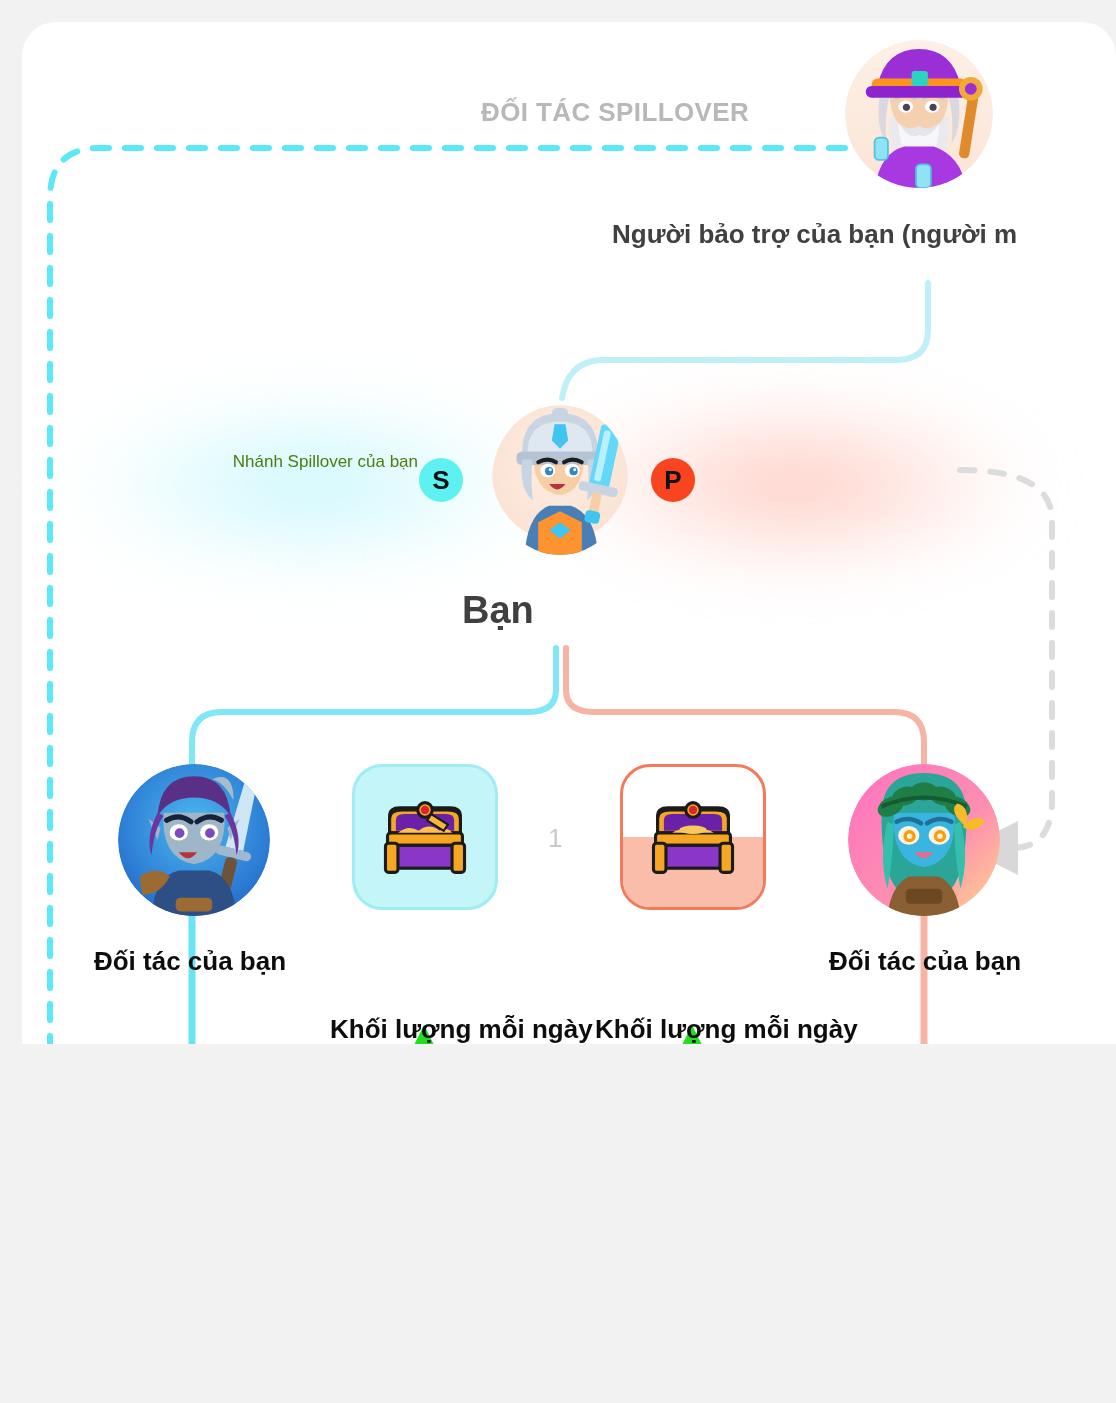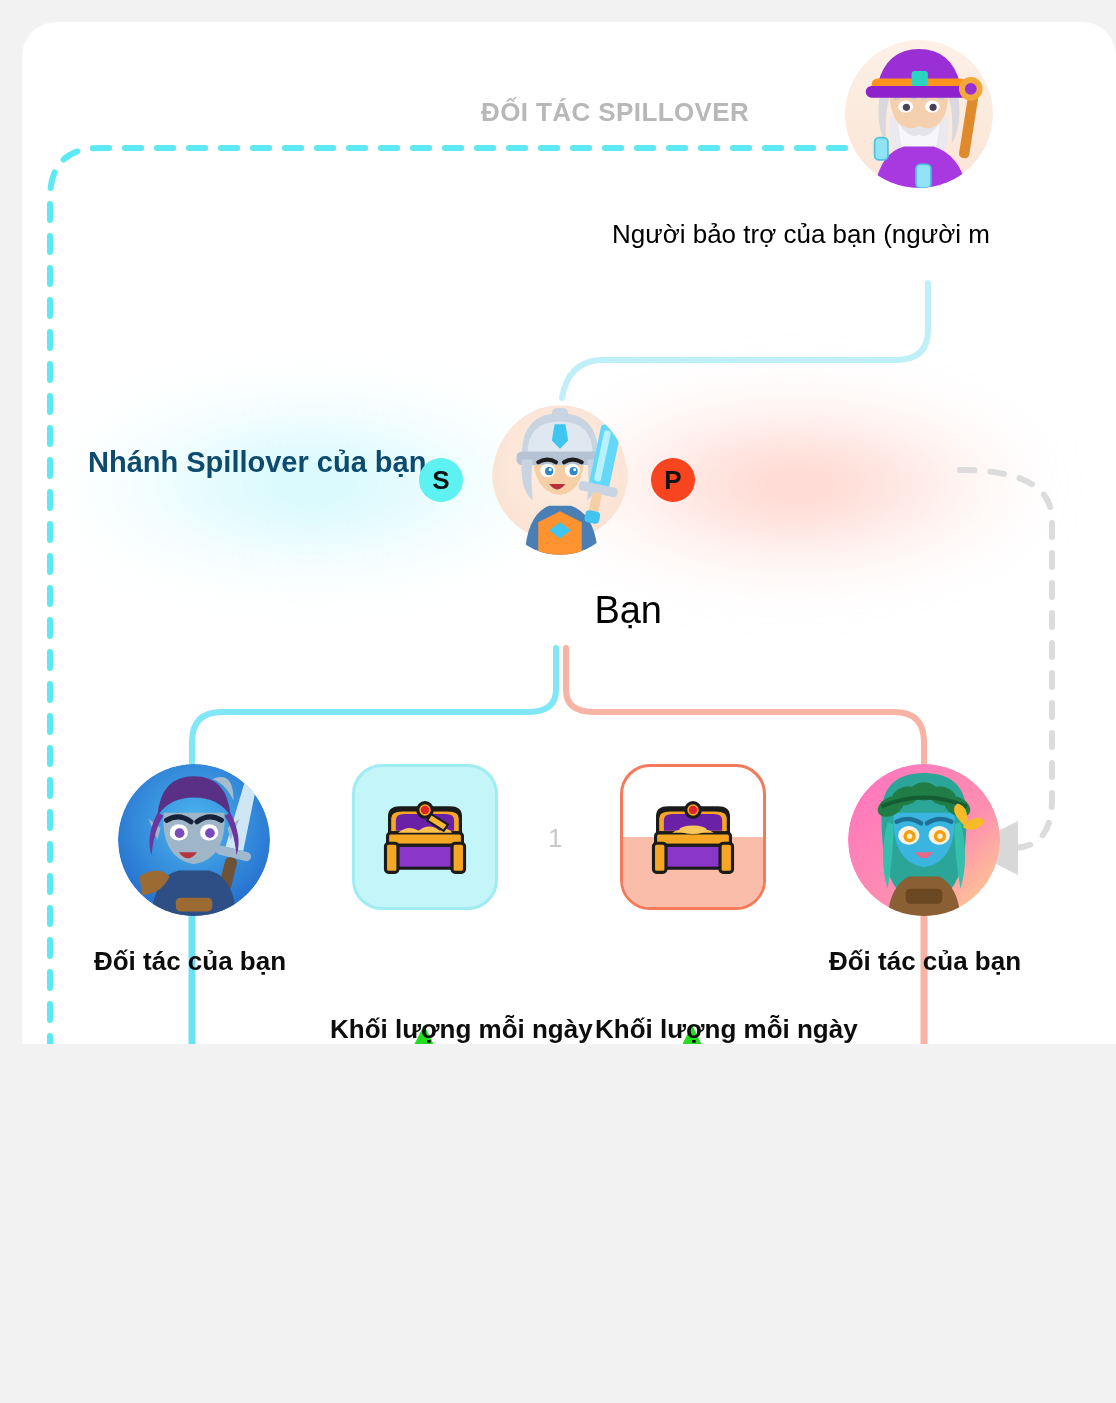"Người bảo trợ của bạn" .bold-black { color: #000000 -> #404040; font-weight: normal -> bold }
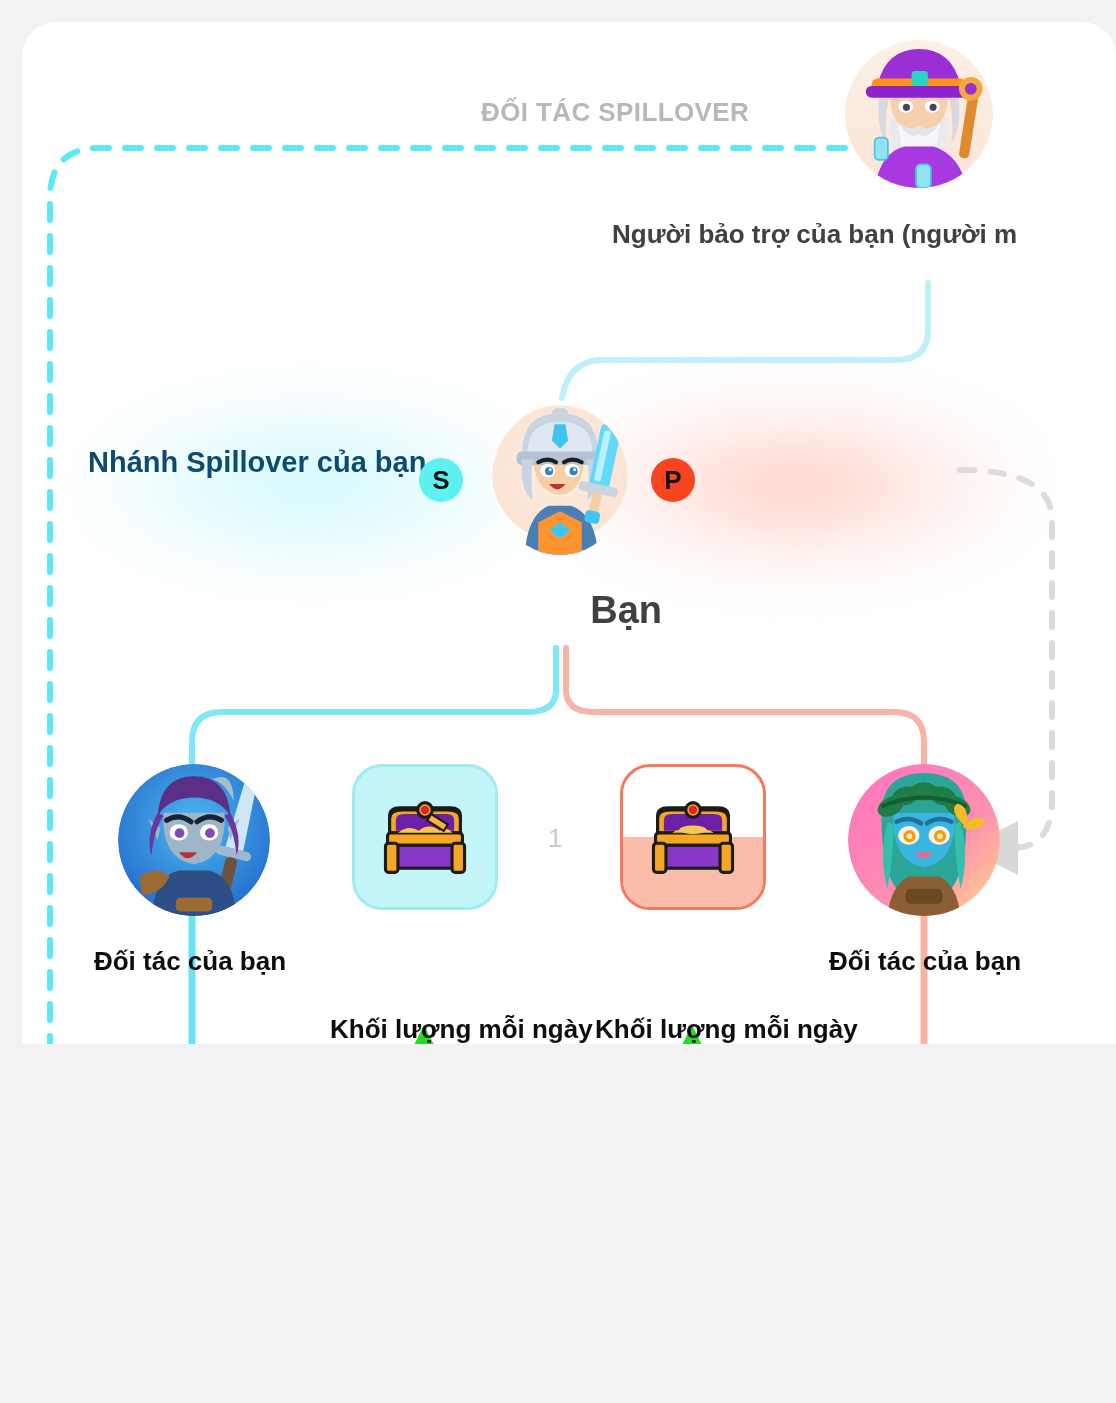"Nhánh Spillover của bạn" .branch-grey { color: #0c4a6e -> #4d7c0f; font-size: 29px -> 17px; font-weight: 700 -> 400 }
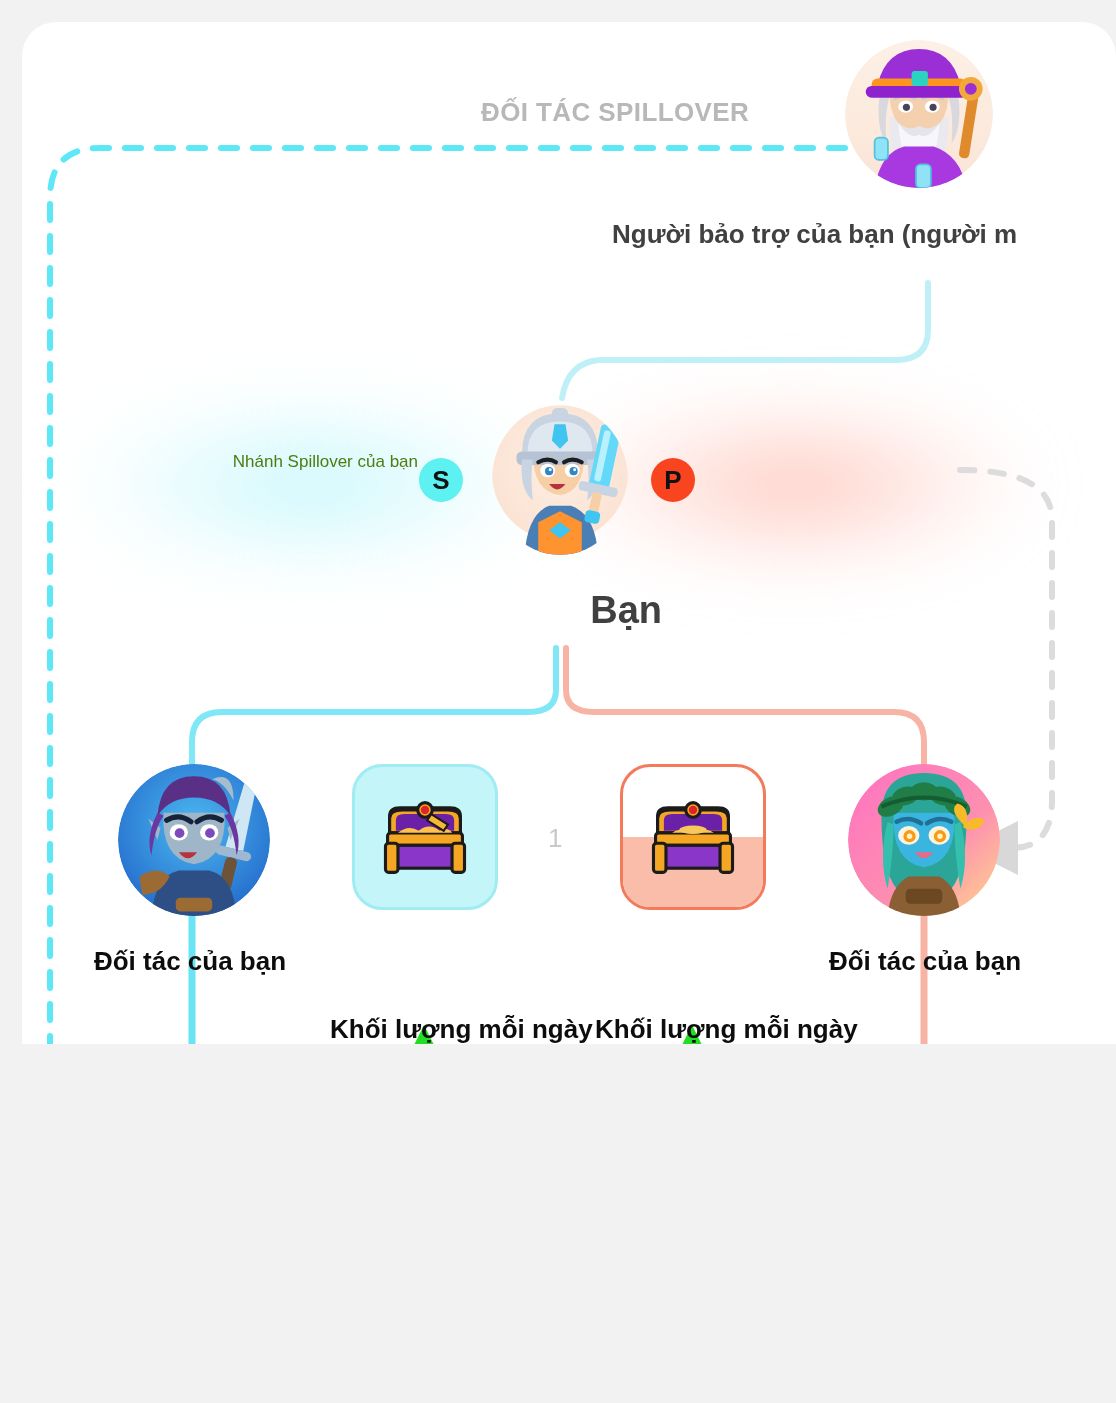"Bạn" #you-label { text-align: right -> left }
